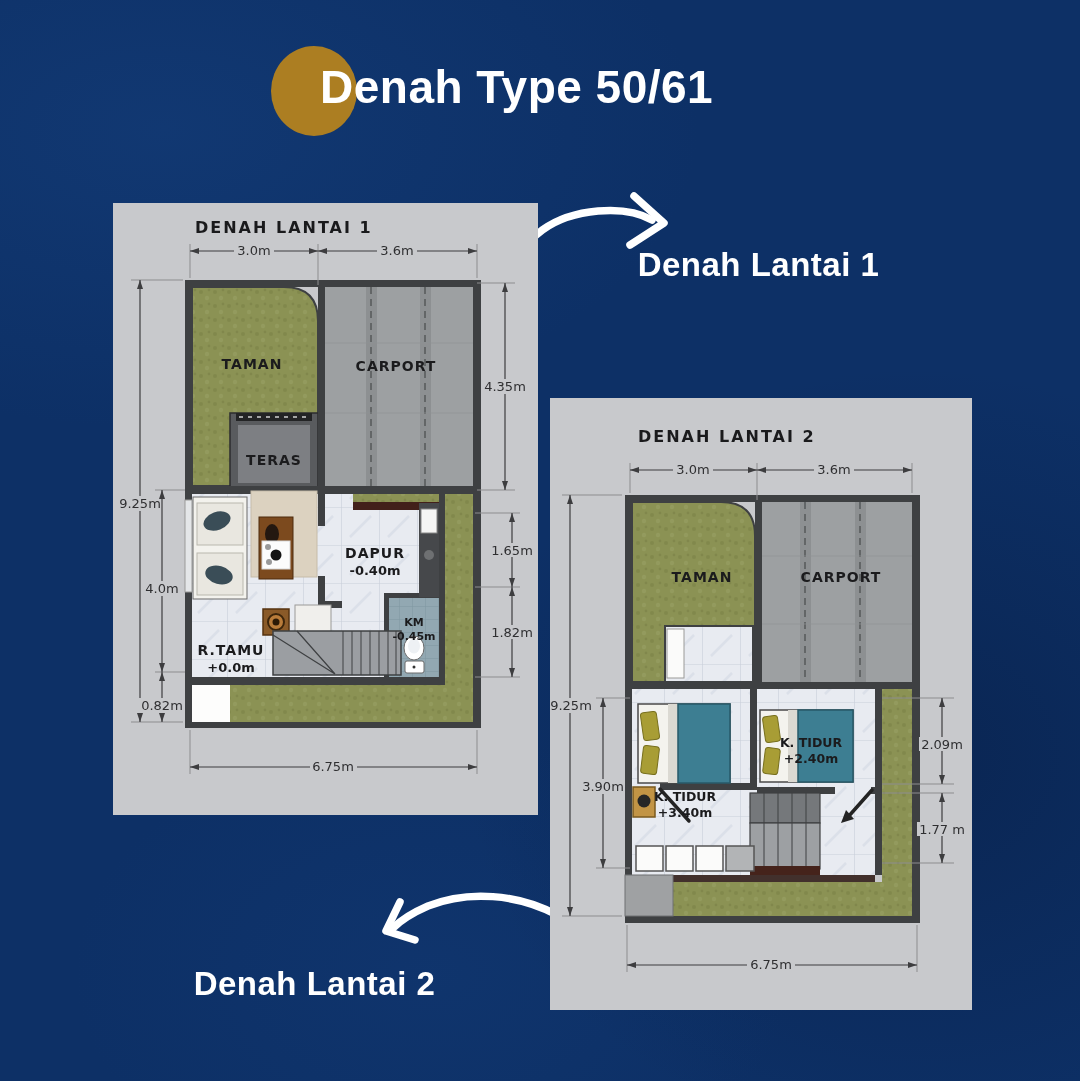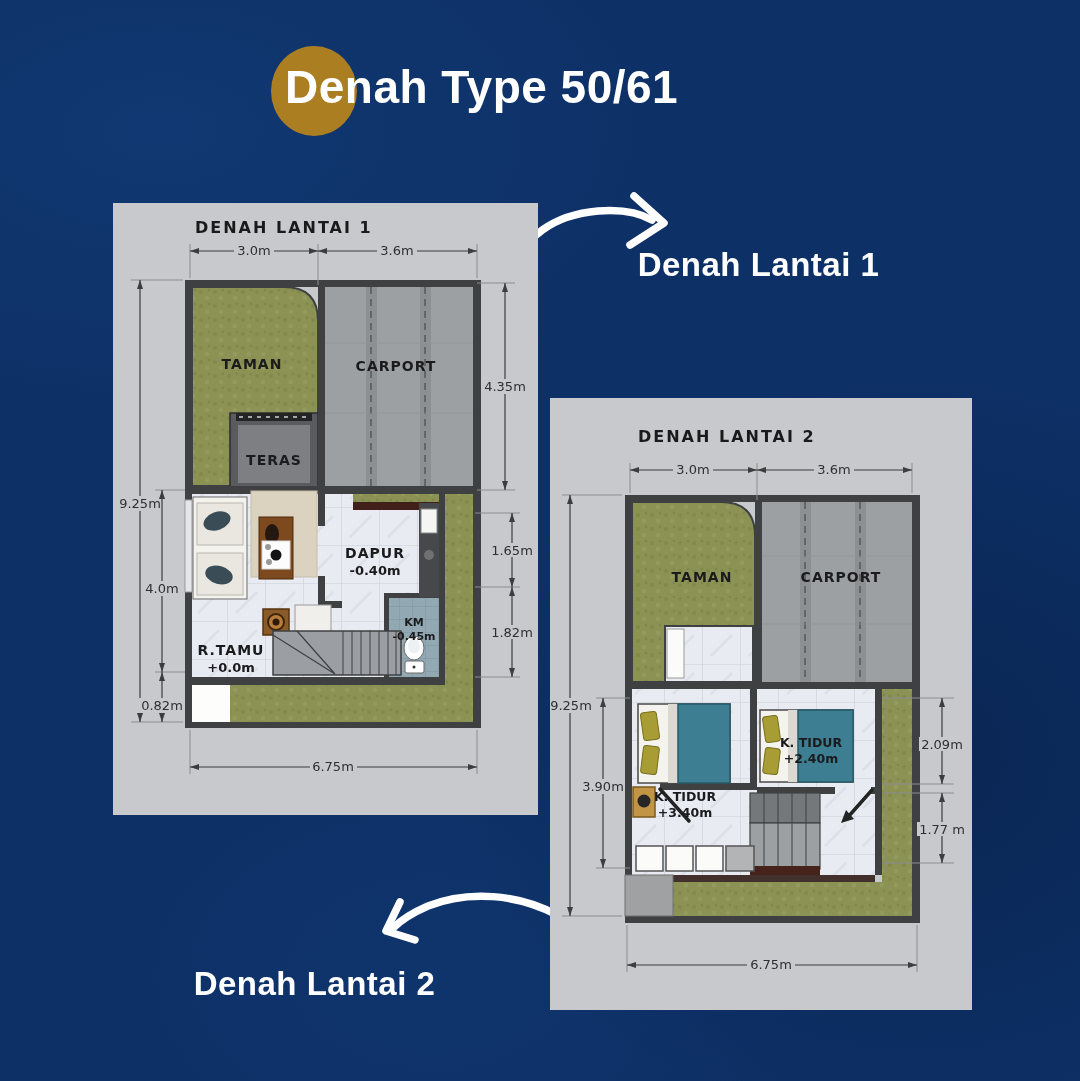"Denah Type 50/61" .page-title { left: 285px -> 320px }
